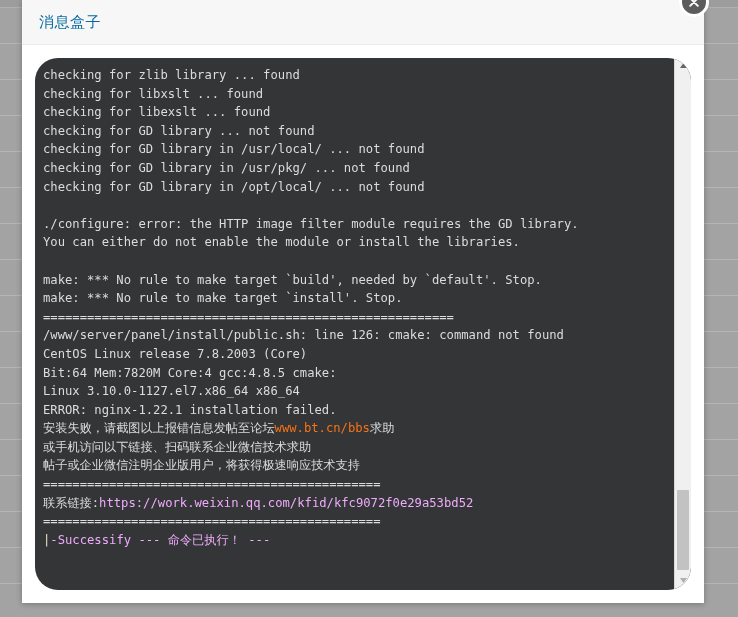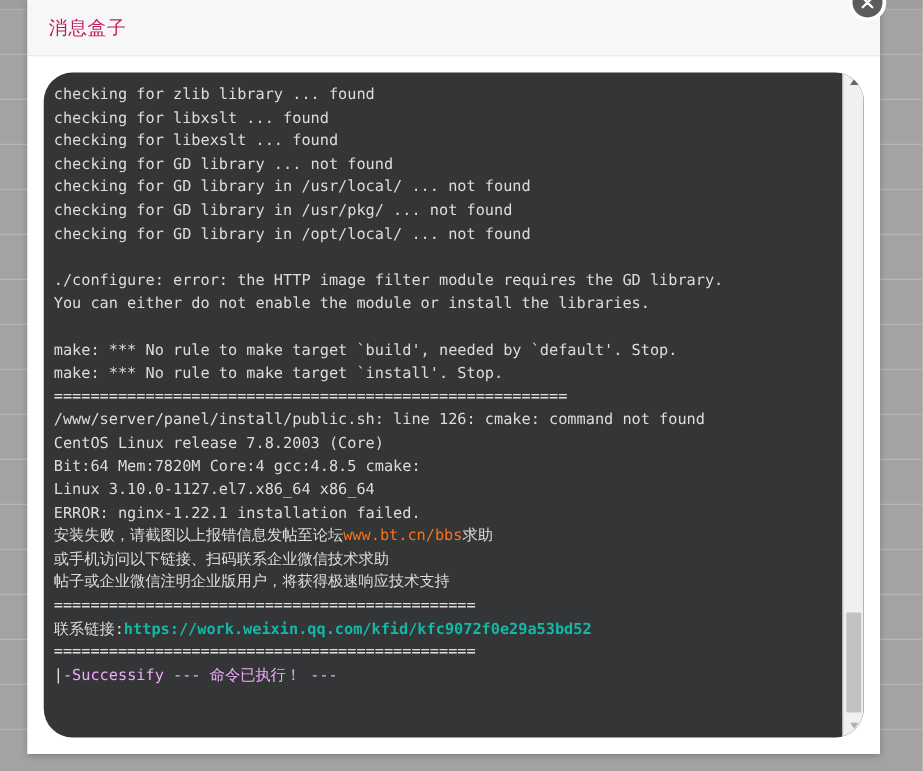"消息盒子" #dialog-title { color: #be185d -> #0369a1 }
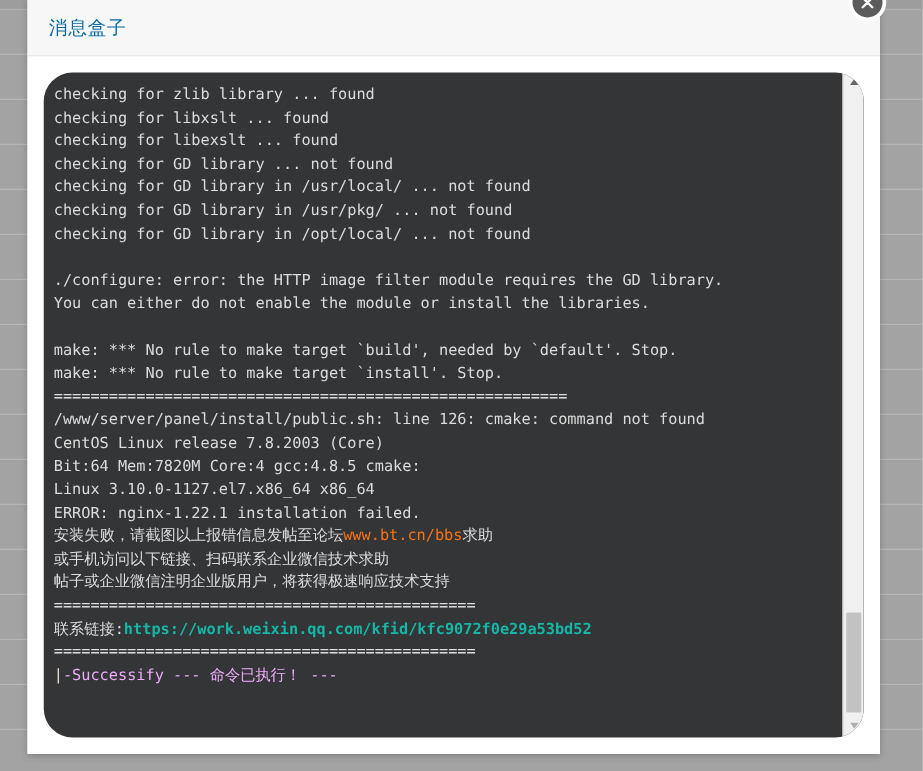"https://work.weixin.qq.com/kfid/kfc9072f" .c-red { color: #14b8a6 -> #f0abfc; font-weight: bold -> none }
